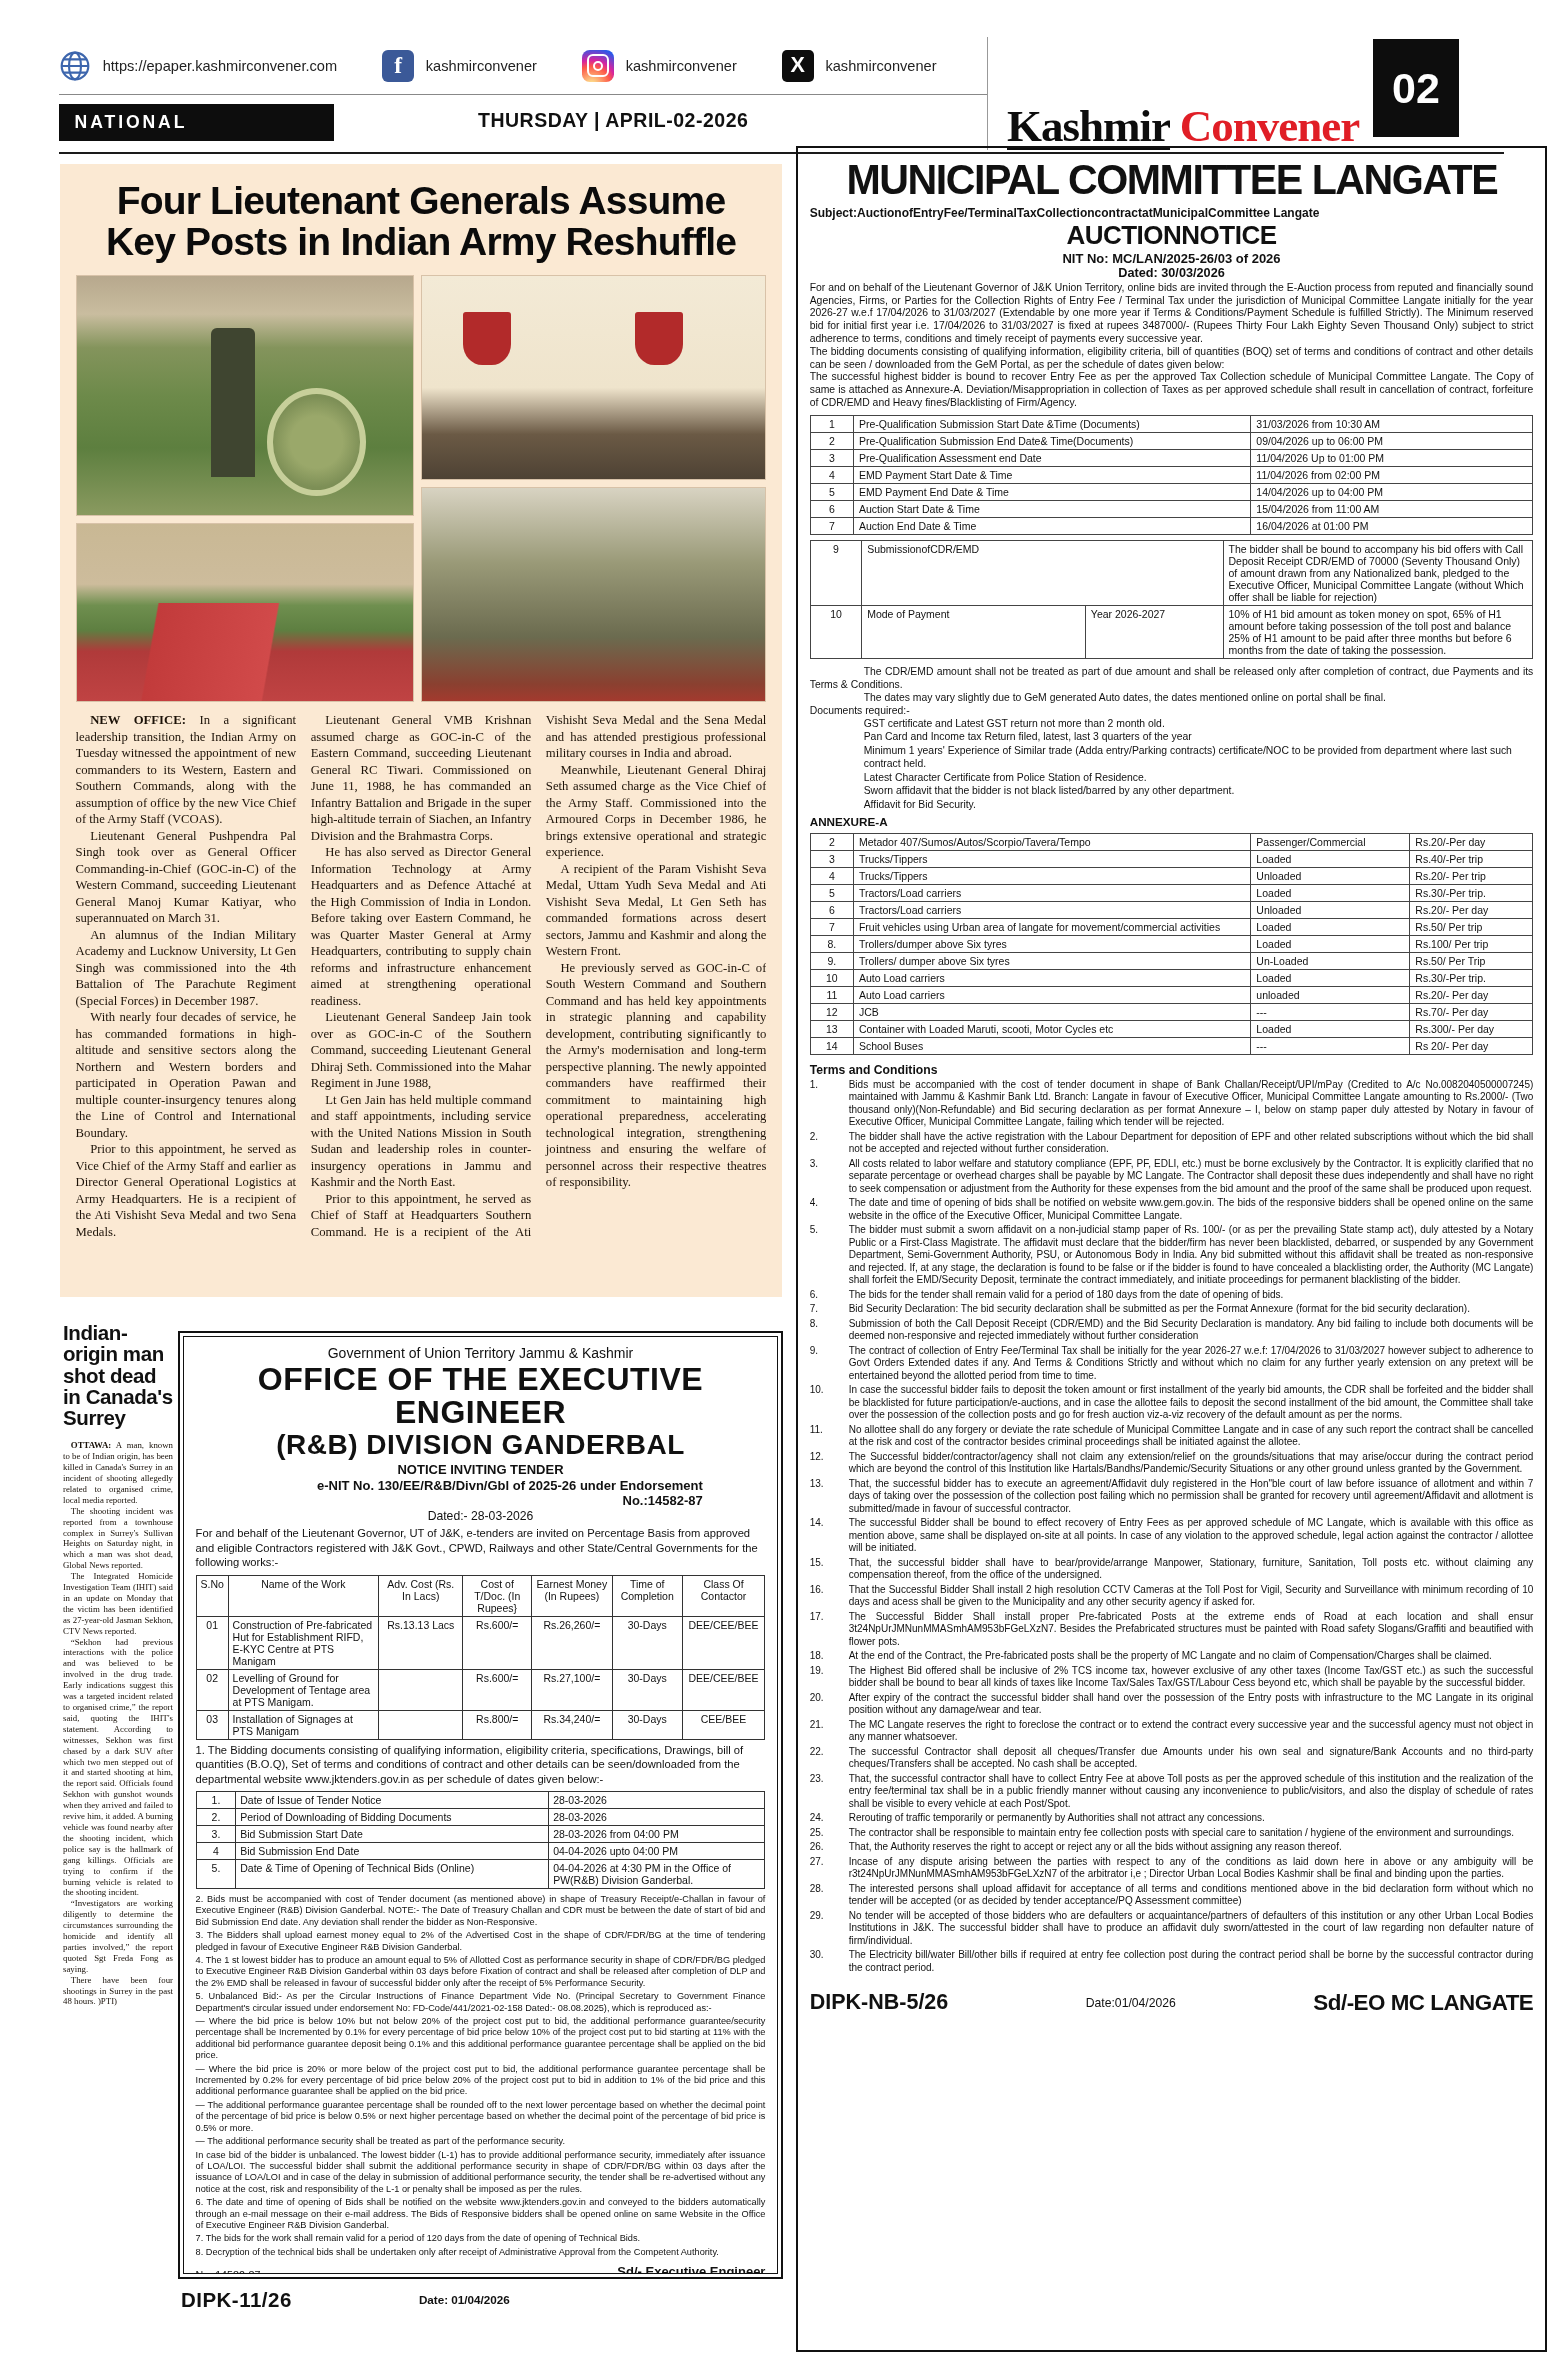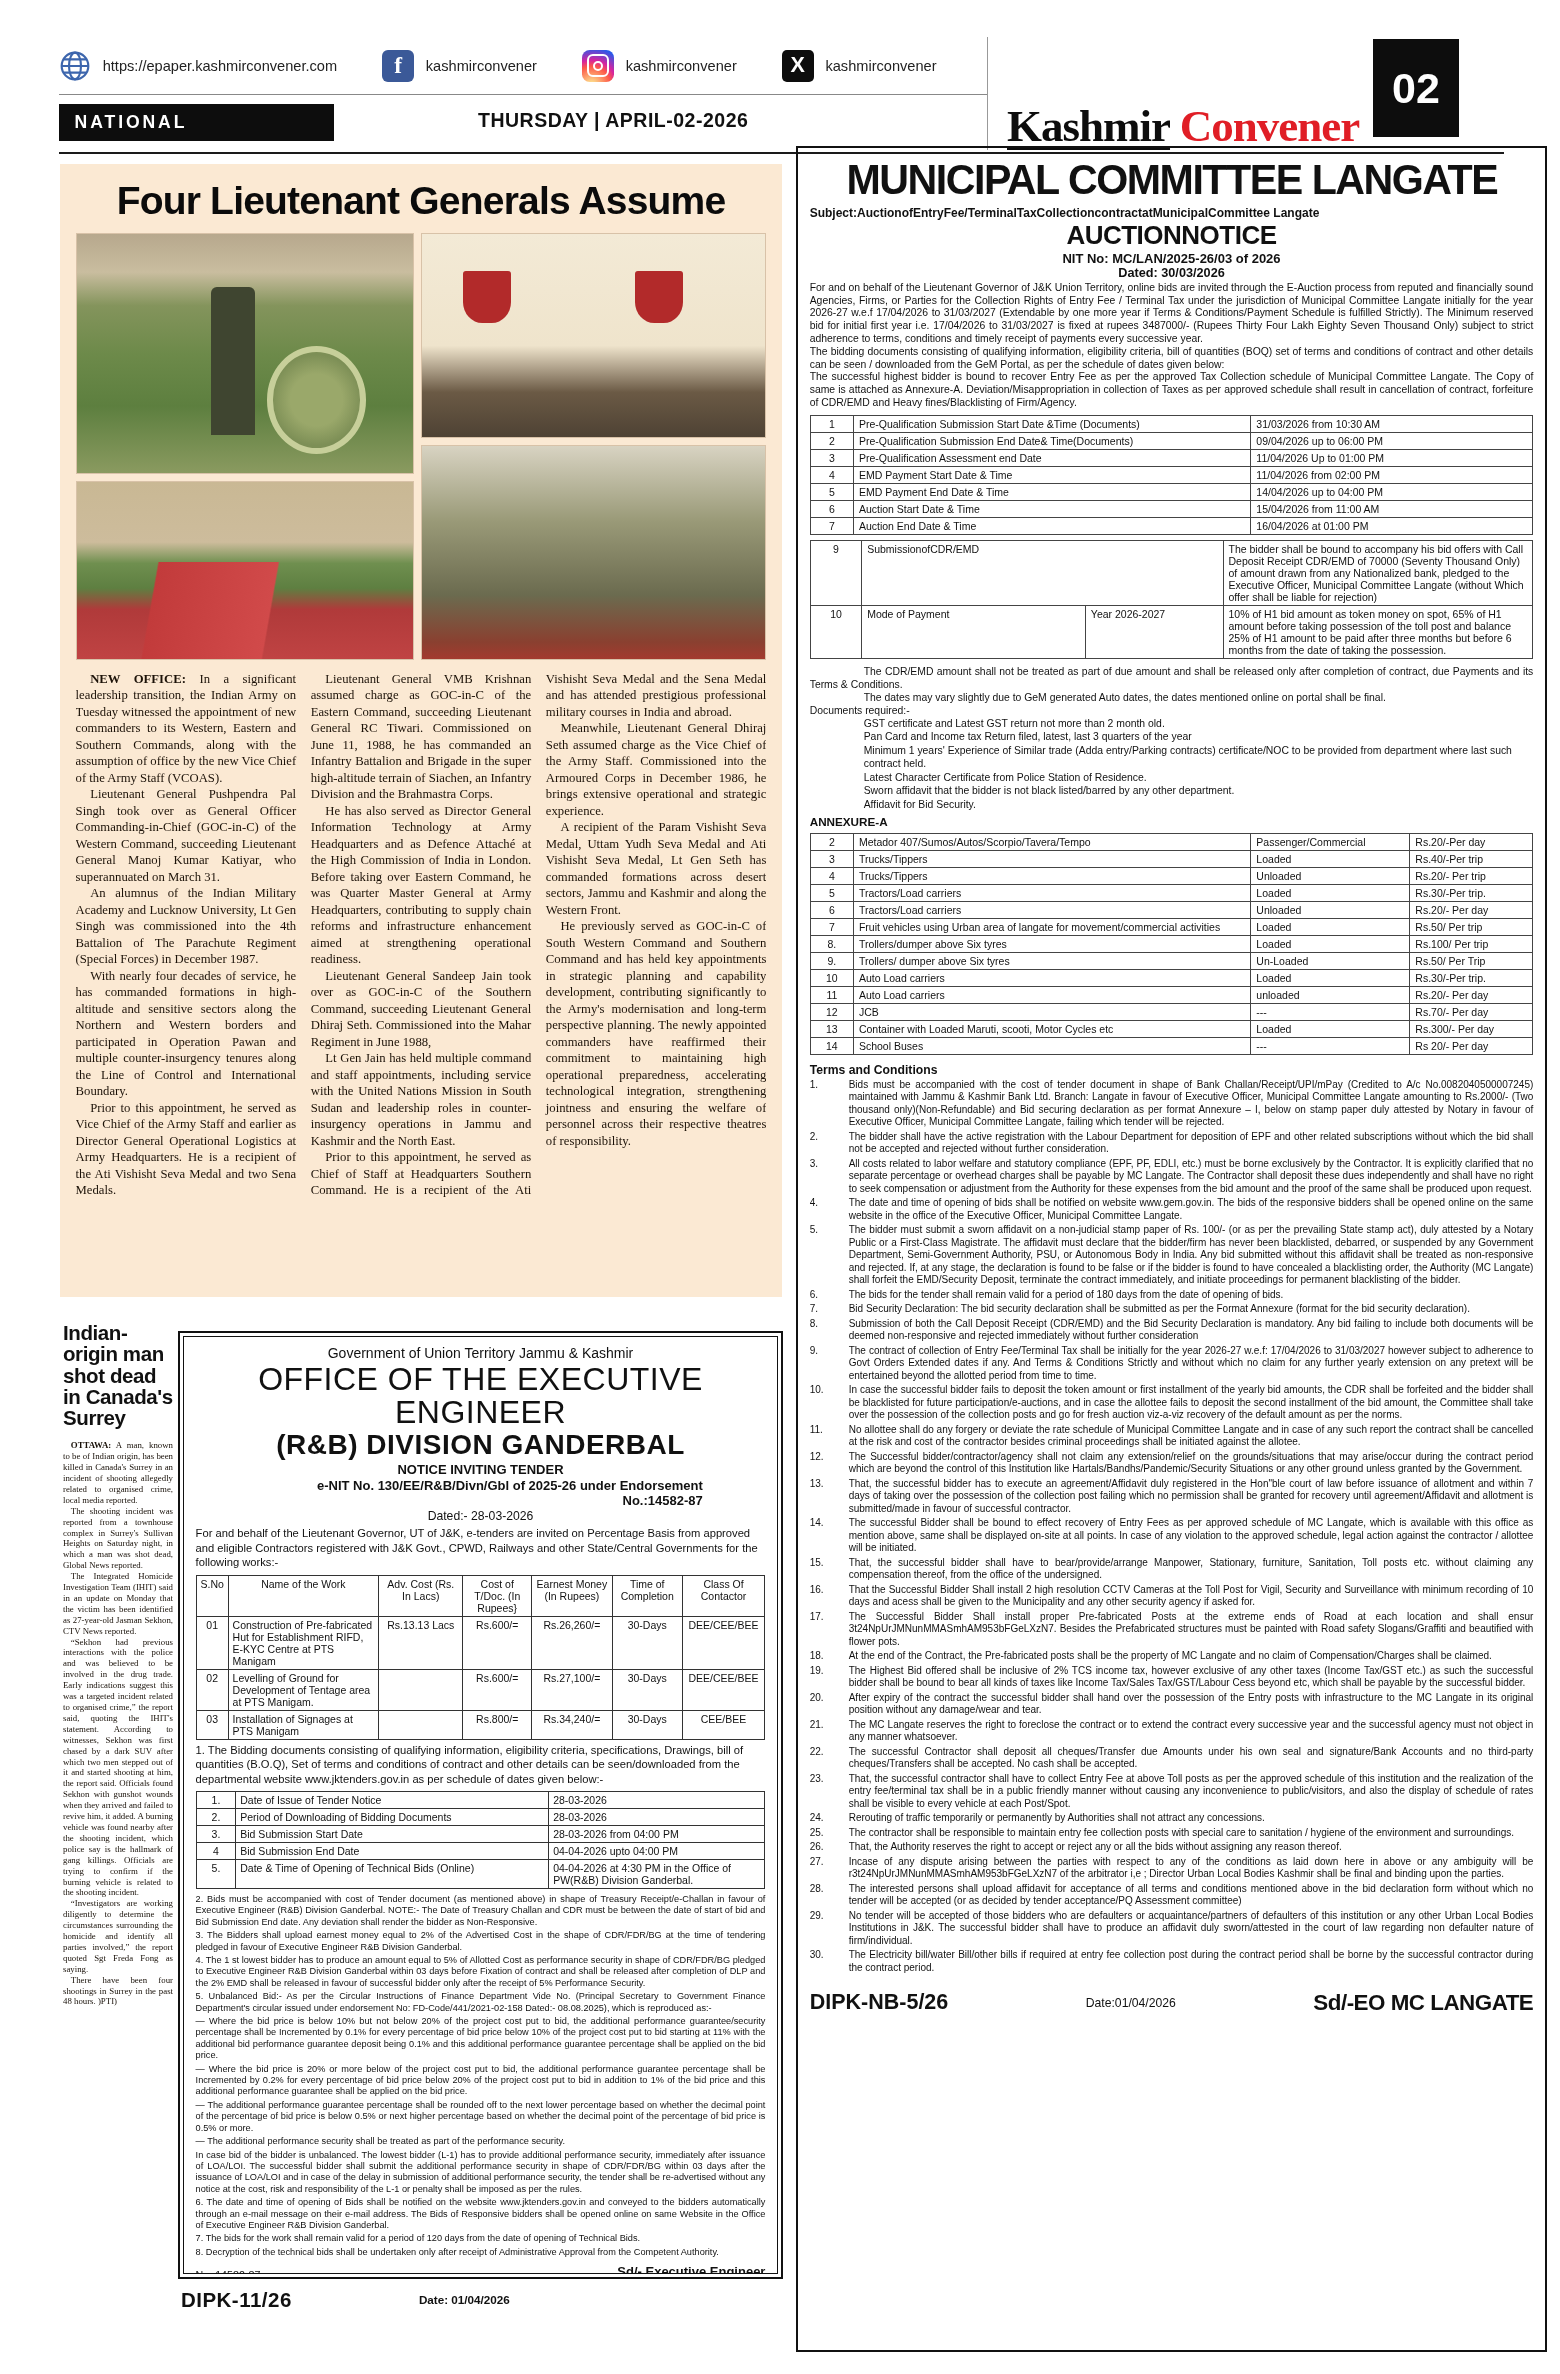"Key Posts in Indian Army" span { html: none -> <span>Key Posts in Indian Army Reshuffle</span> }
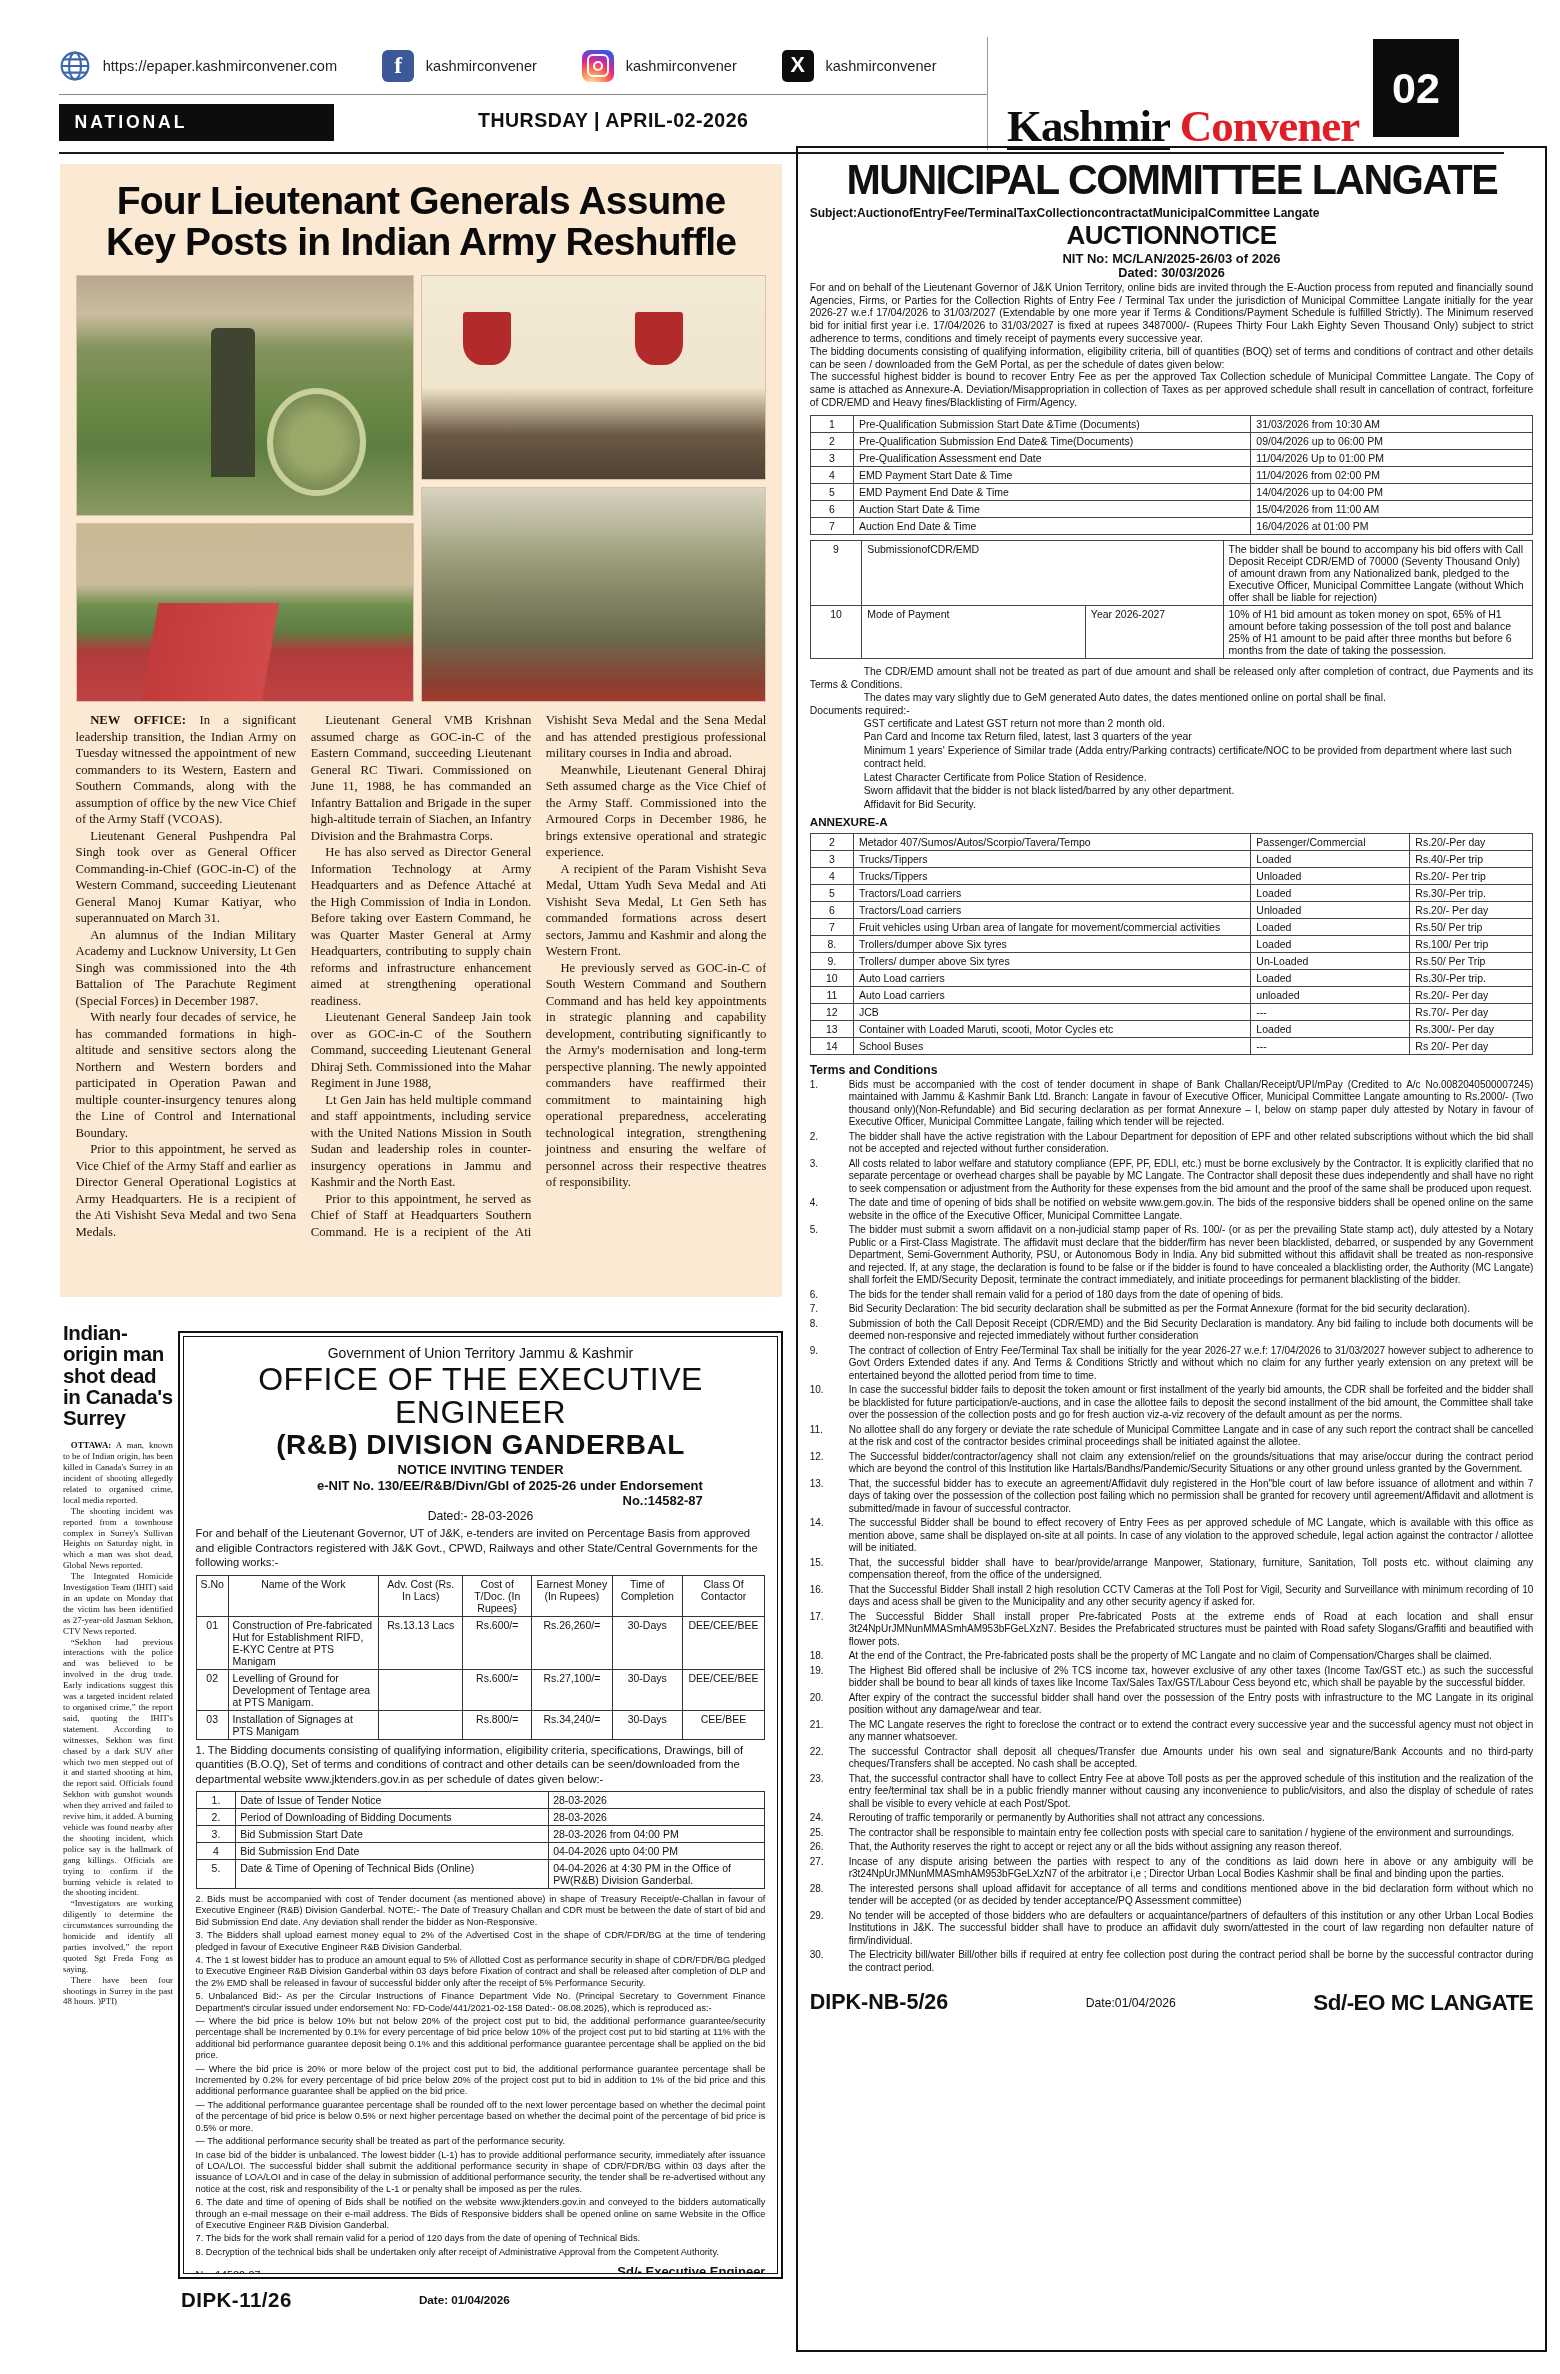"OFFICE OF THE EXECUTIVE ENGINEER" .gb-t1 { font-weight: 400 -> 700 }
